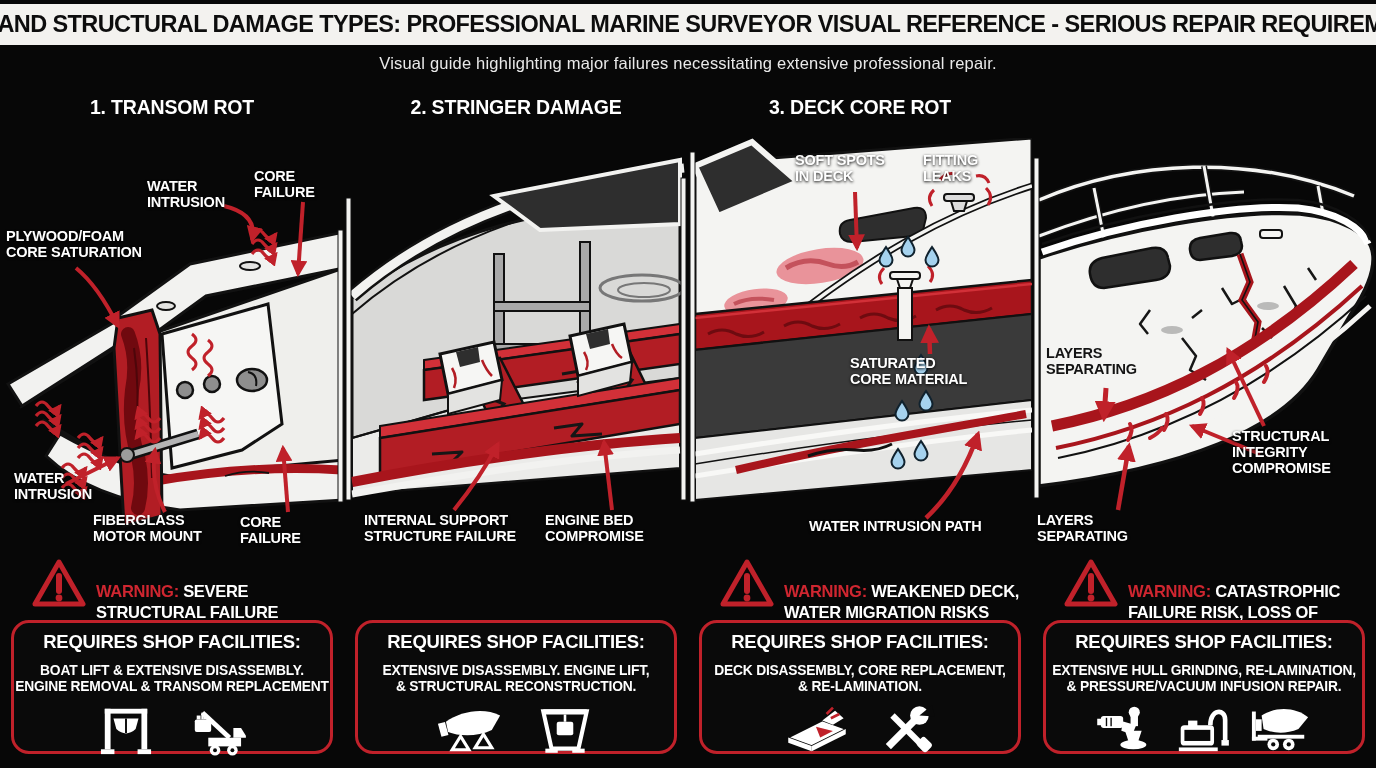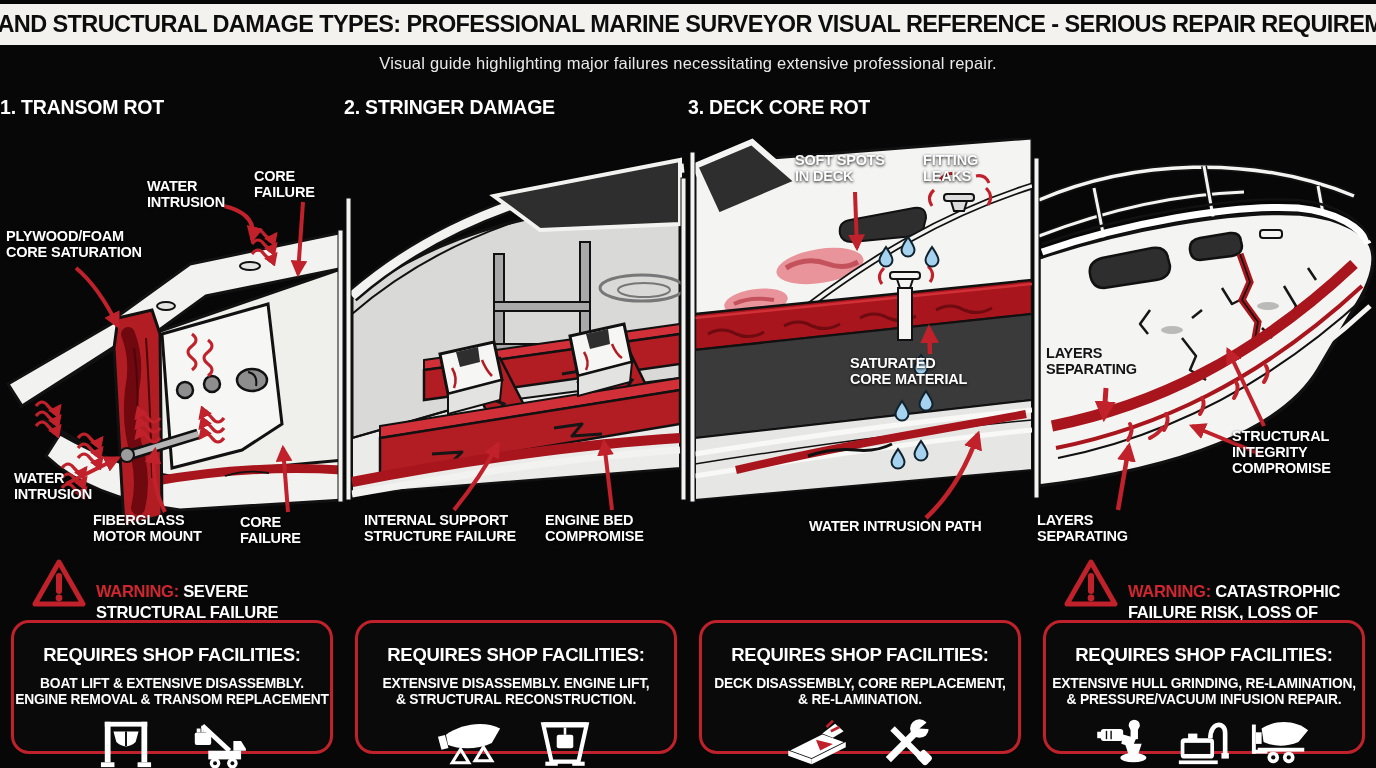"1. TRANSOM ROT" .panel-heading { text-align: left -> center }
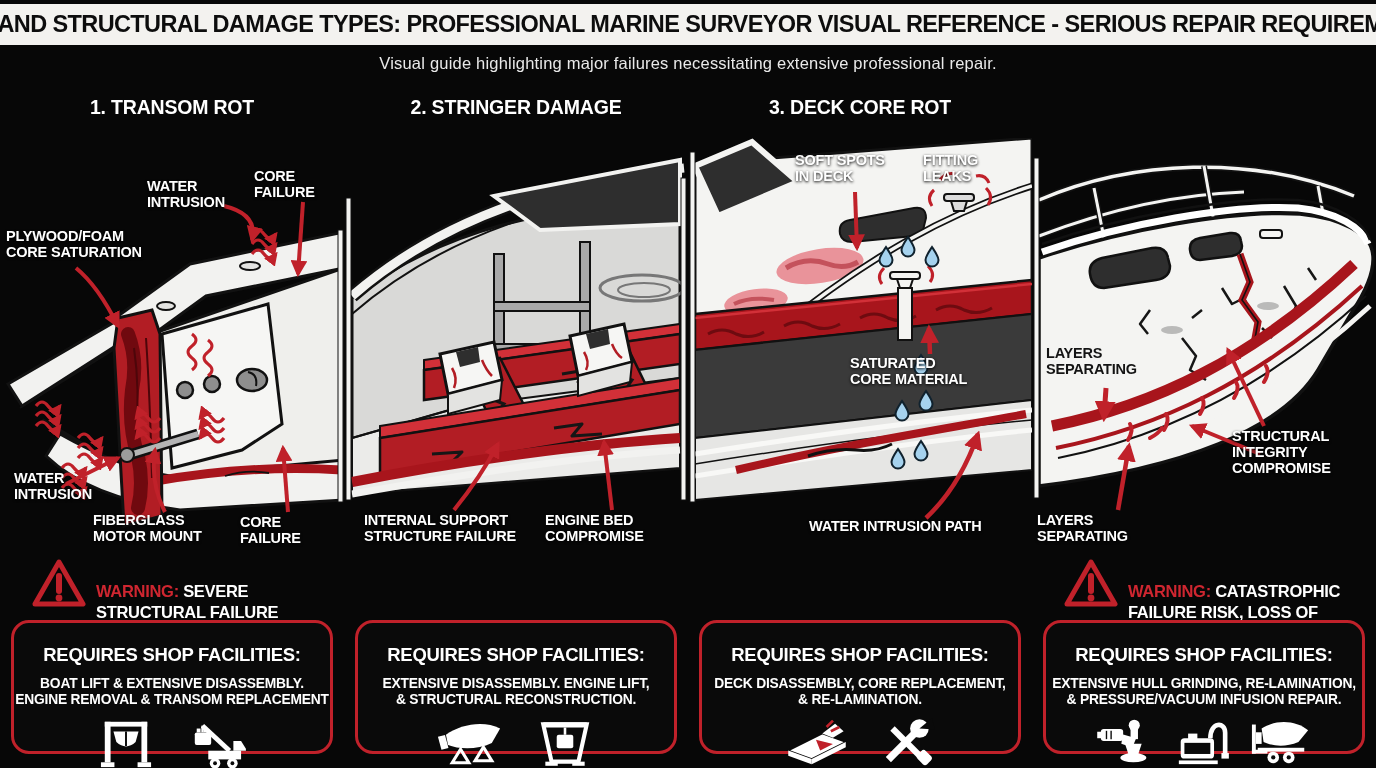"WARNING: WEAKENED DECK," div.warning-row { html: none -> <div> <svg> <path></path> <line></line> <circle></circle> </svg> <div> <span>WARNING:</span> <span>WEAKENED DECK, WATER MIGRATION RISKS</span> </div> </div> }
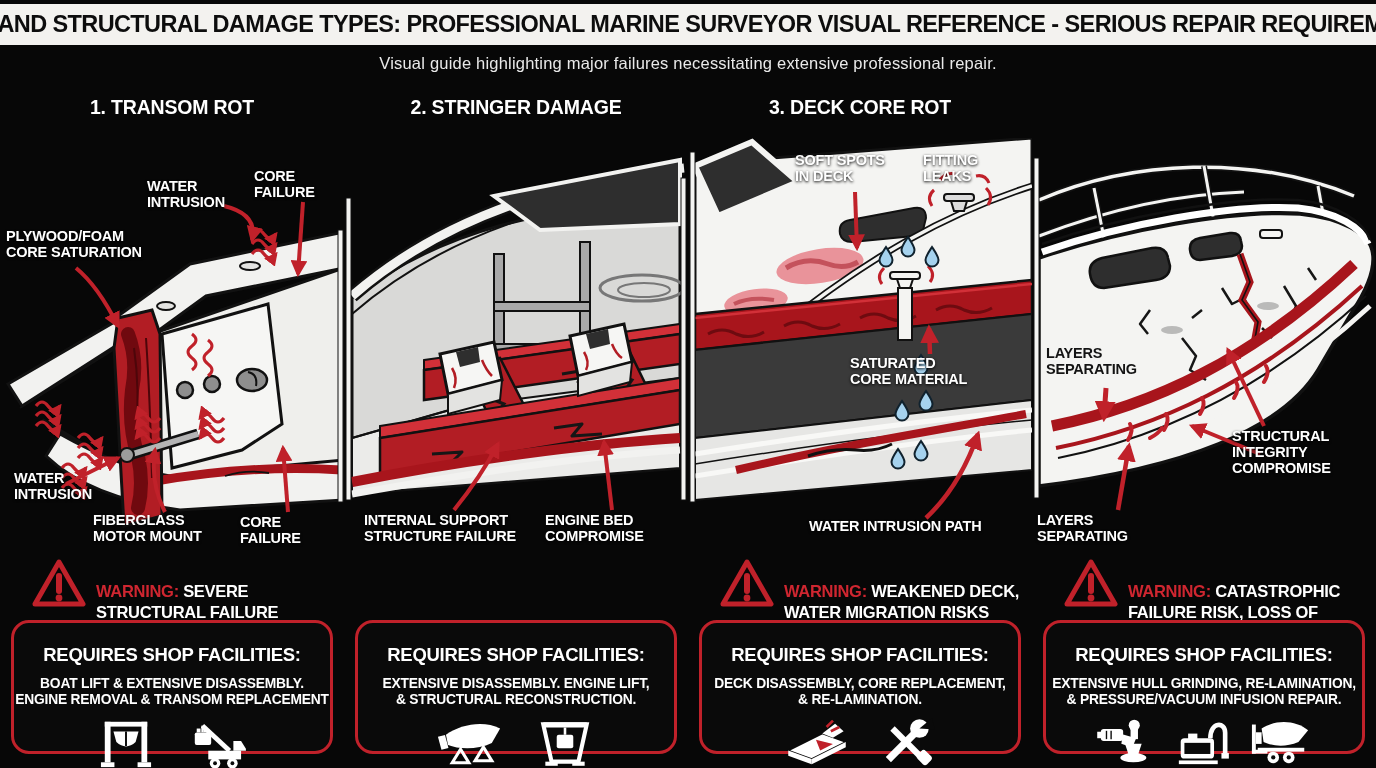"REQUIRES SHOP FACILITIES:" .shopbox { padding-top: 21px -> 8px }
